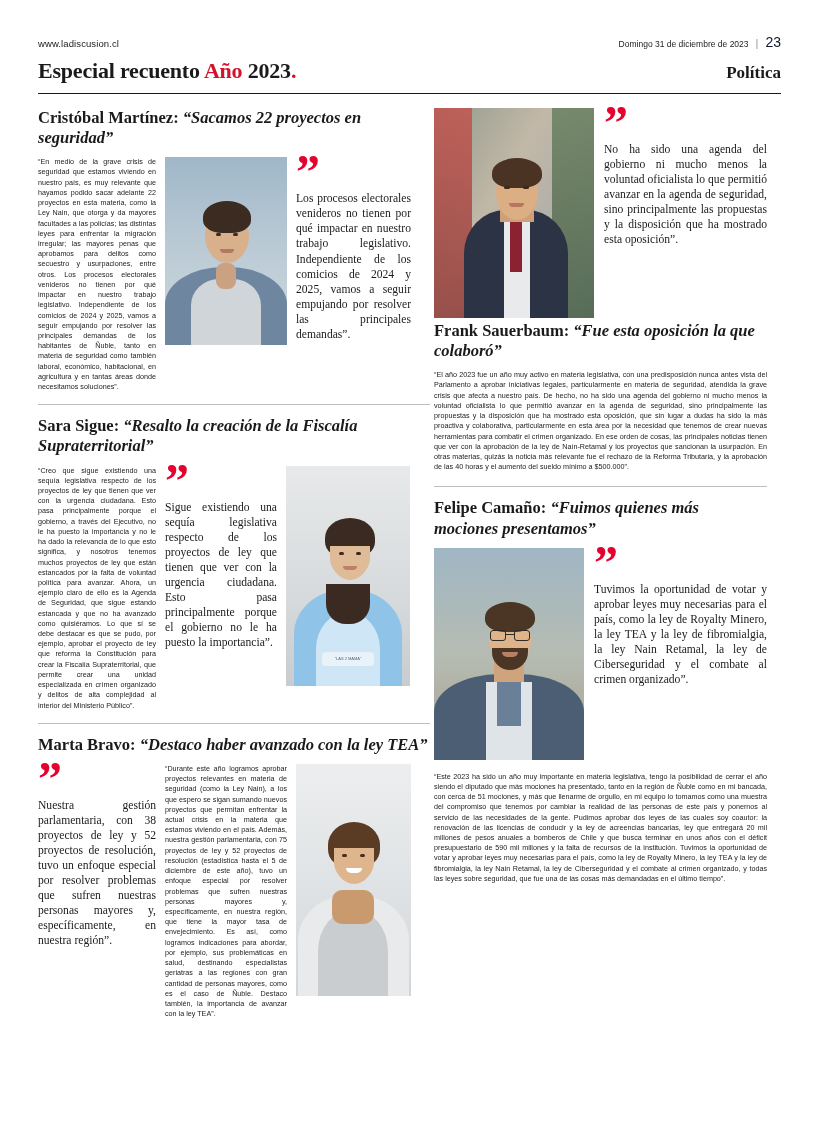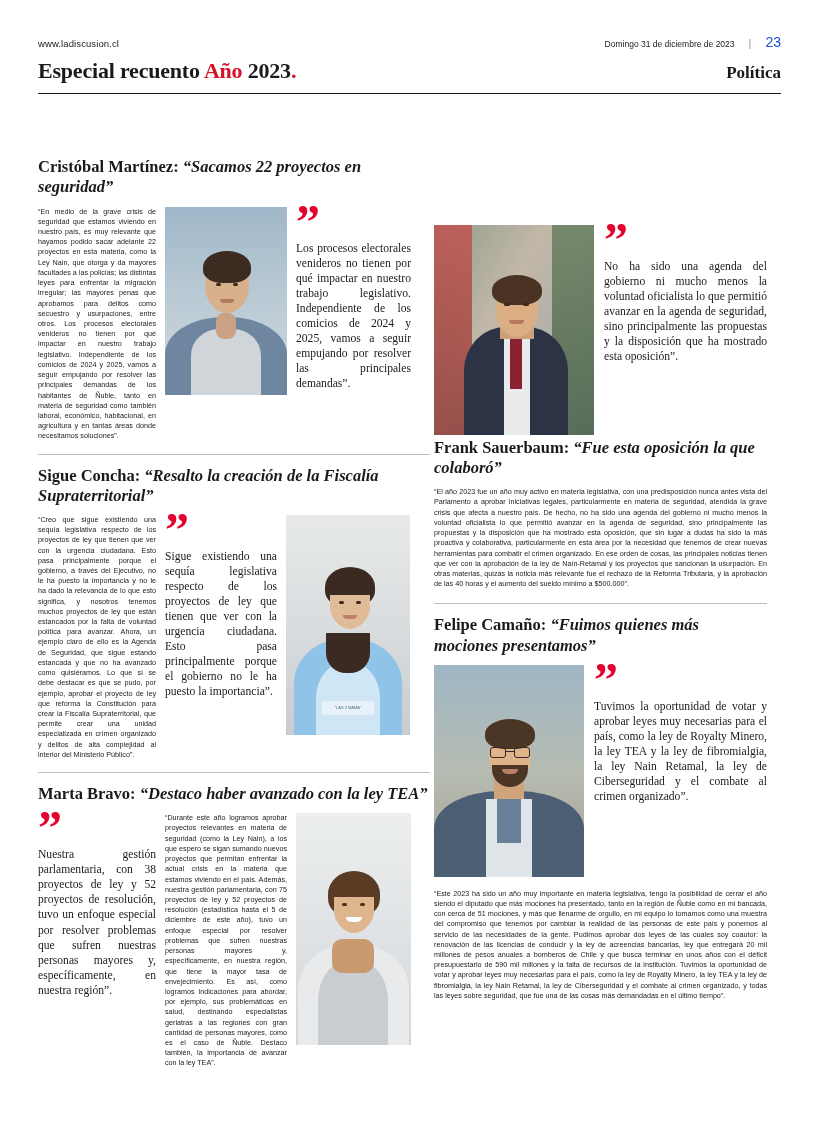"Domingo 31 de diciembre de" .mast-right { gap: 14px -> 7px }
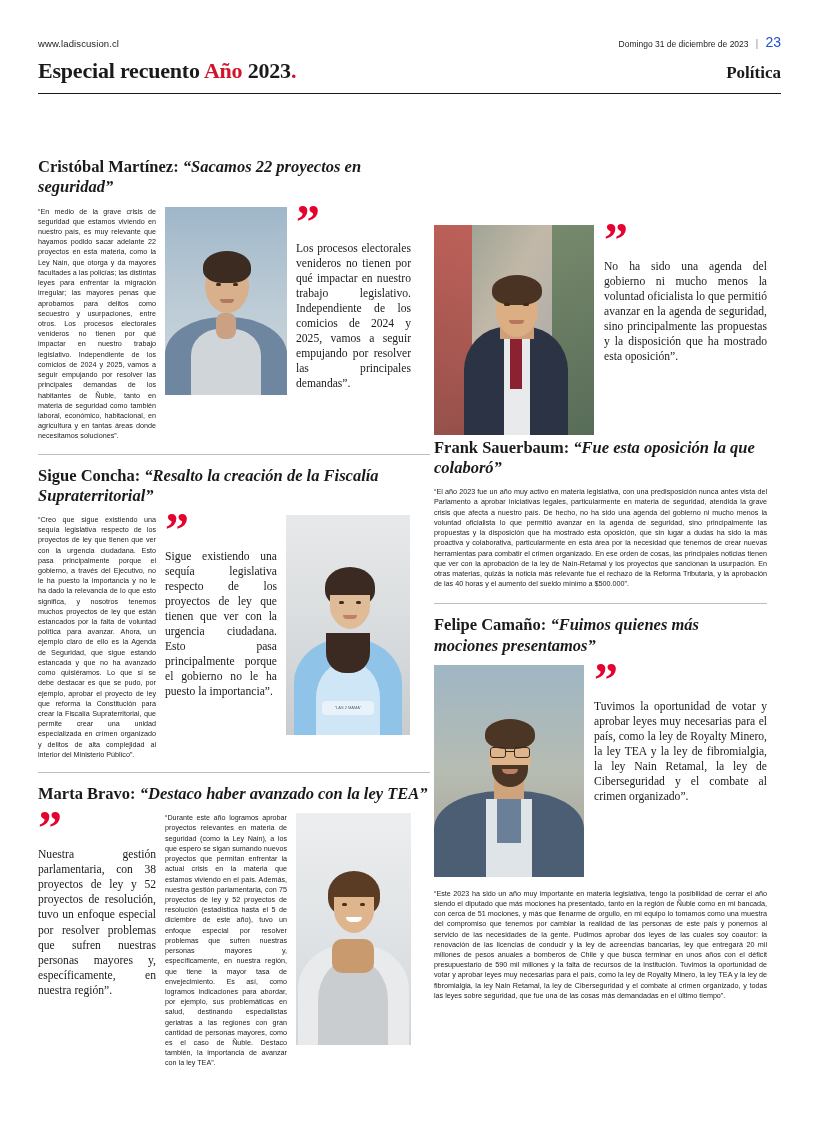"23" .mast-page { color: #1d4ed8 -> #0f172a }
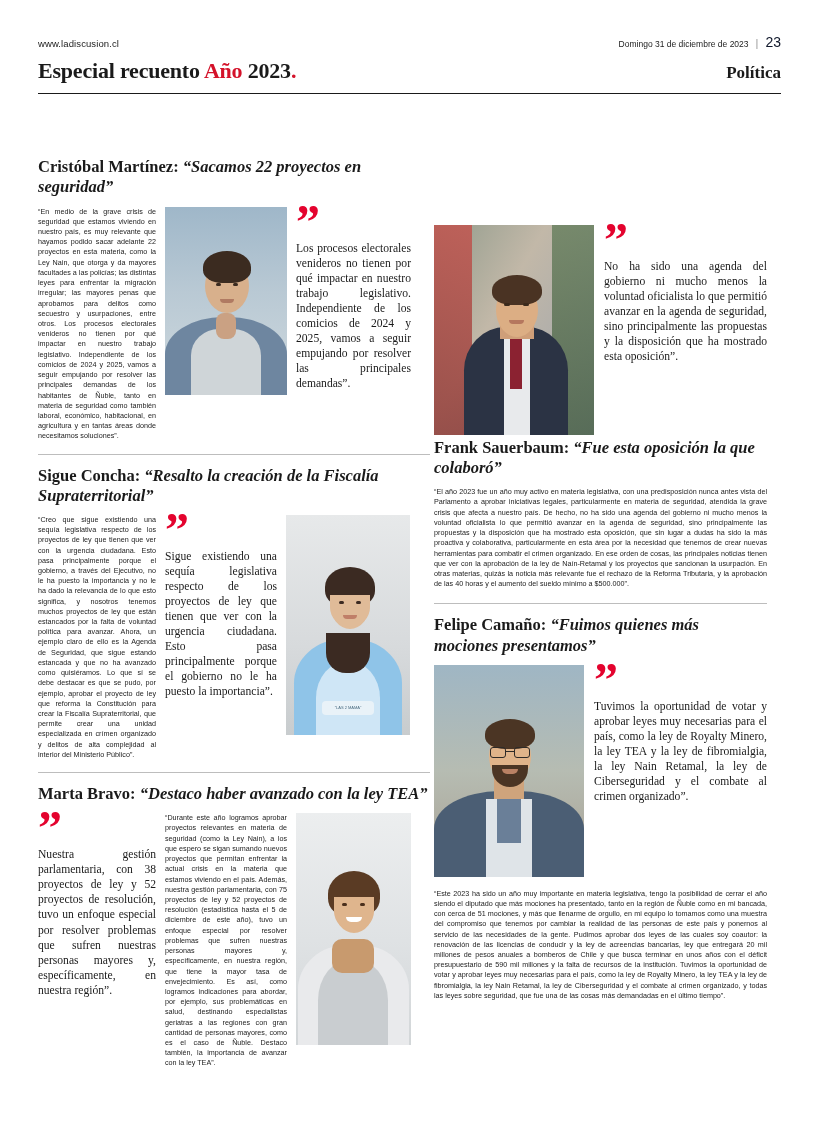"Cristóbal Martínez: “Sacamos 22" .content { align-items: center -> none }
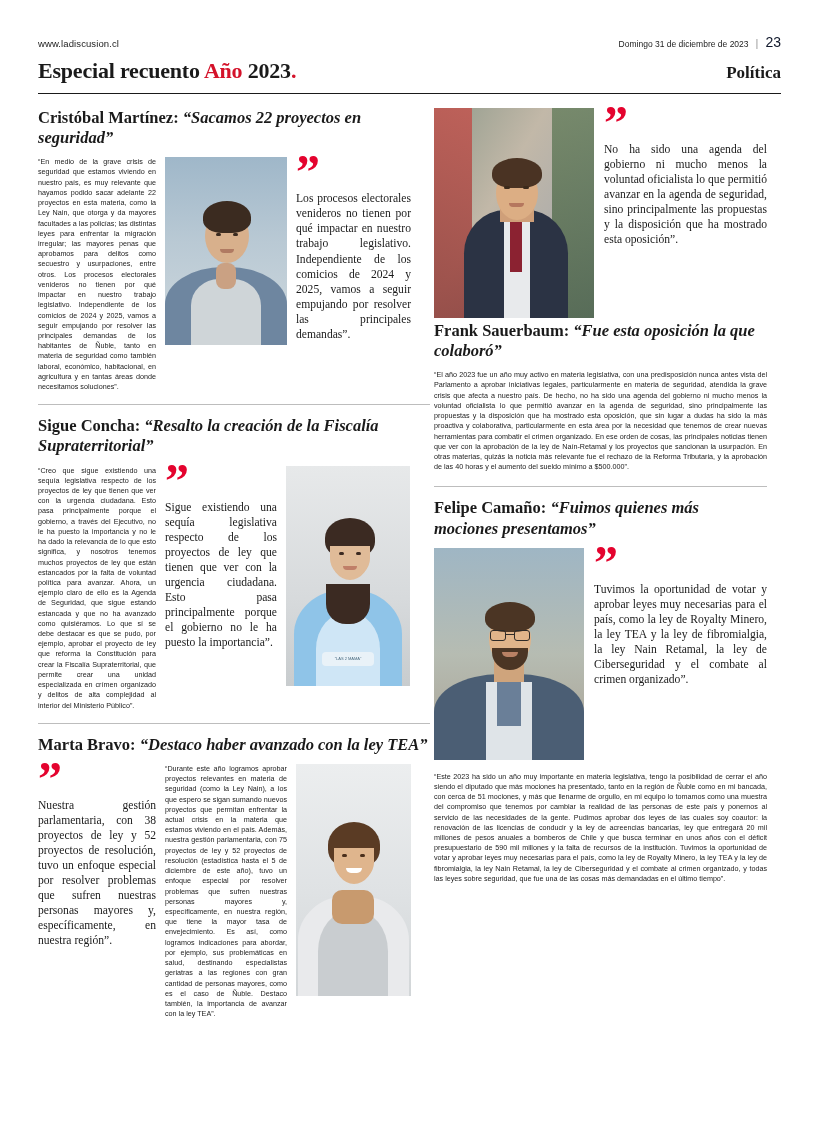"Sigue Concha:" span { text: Sigue Concha -> Sara Sigue }
